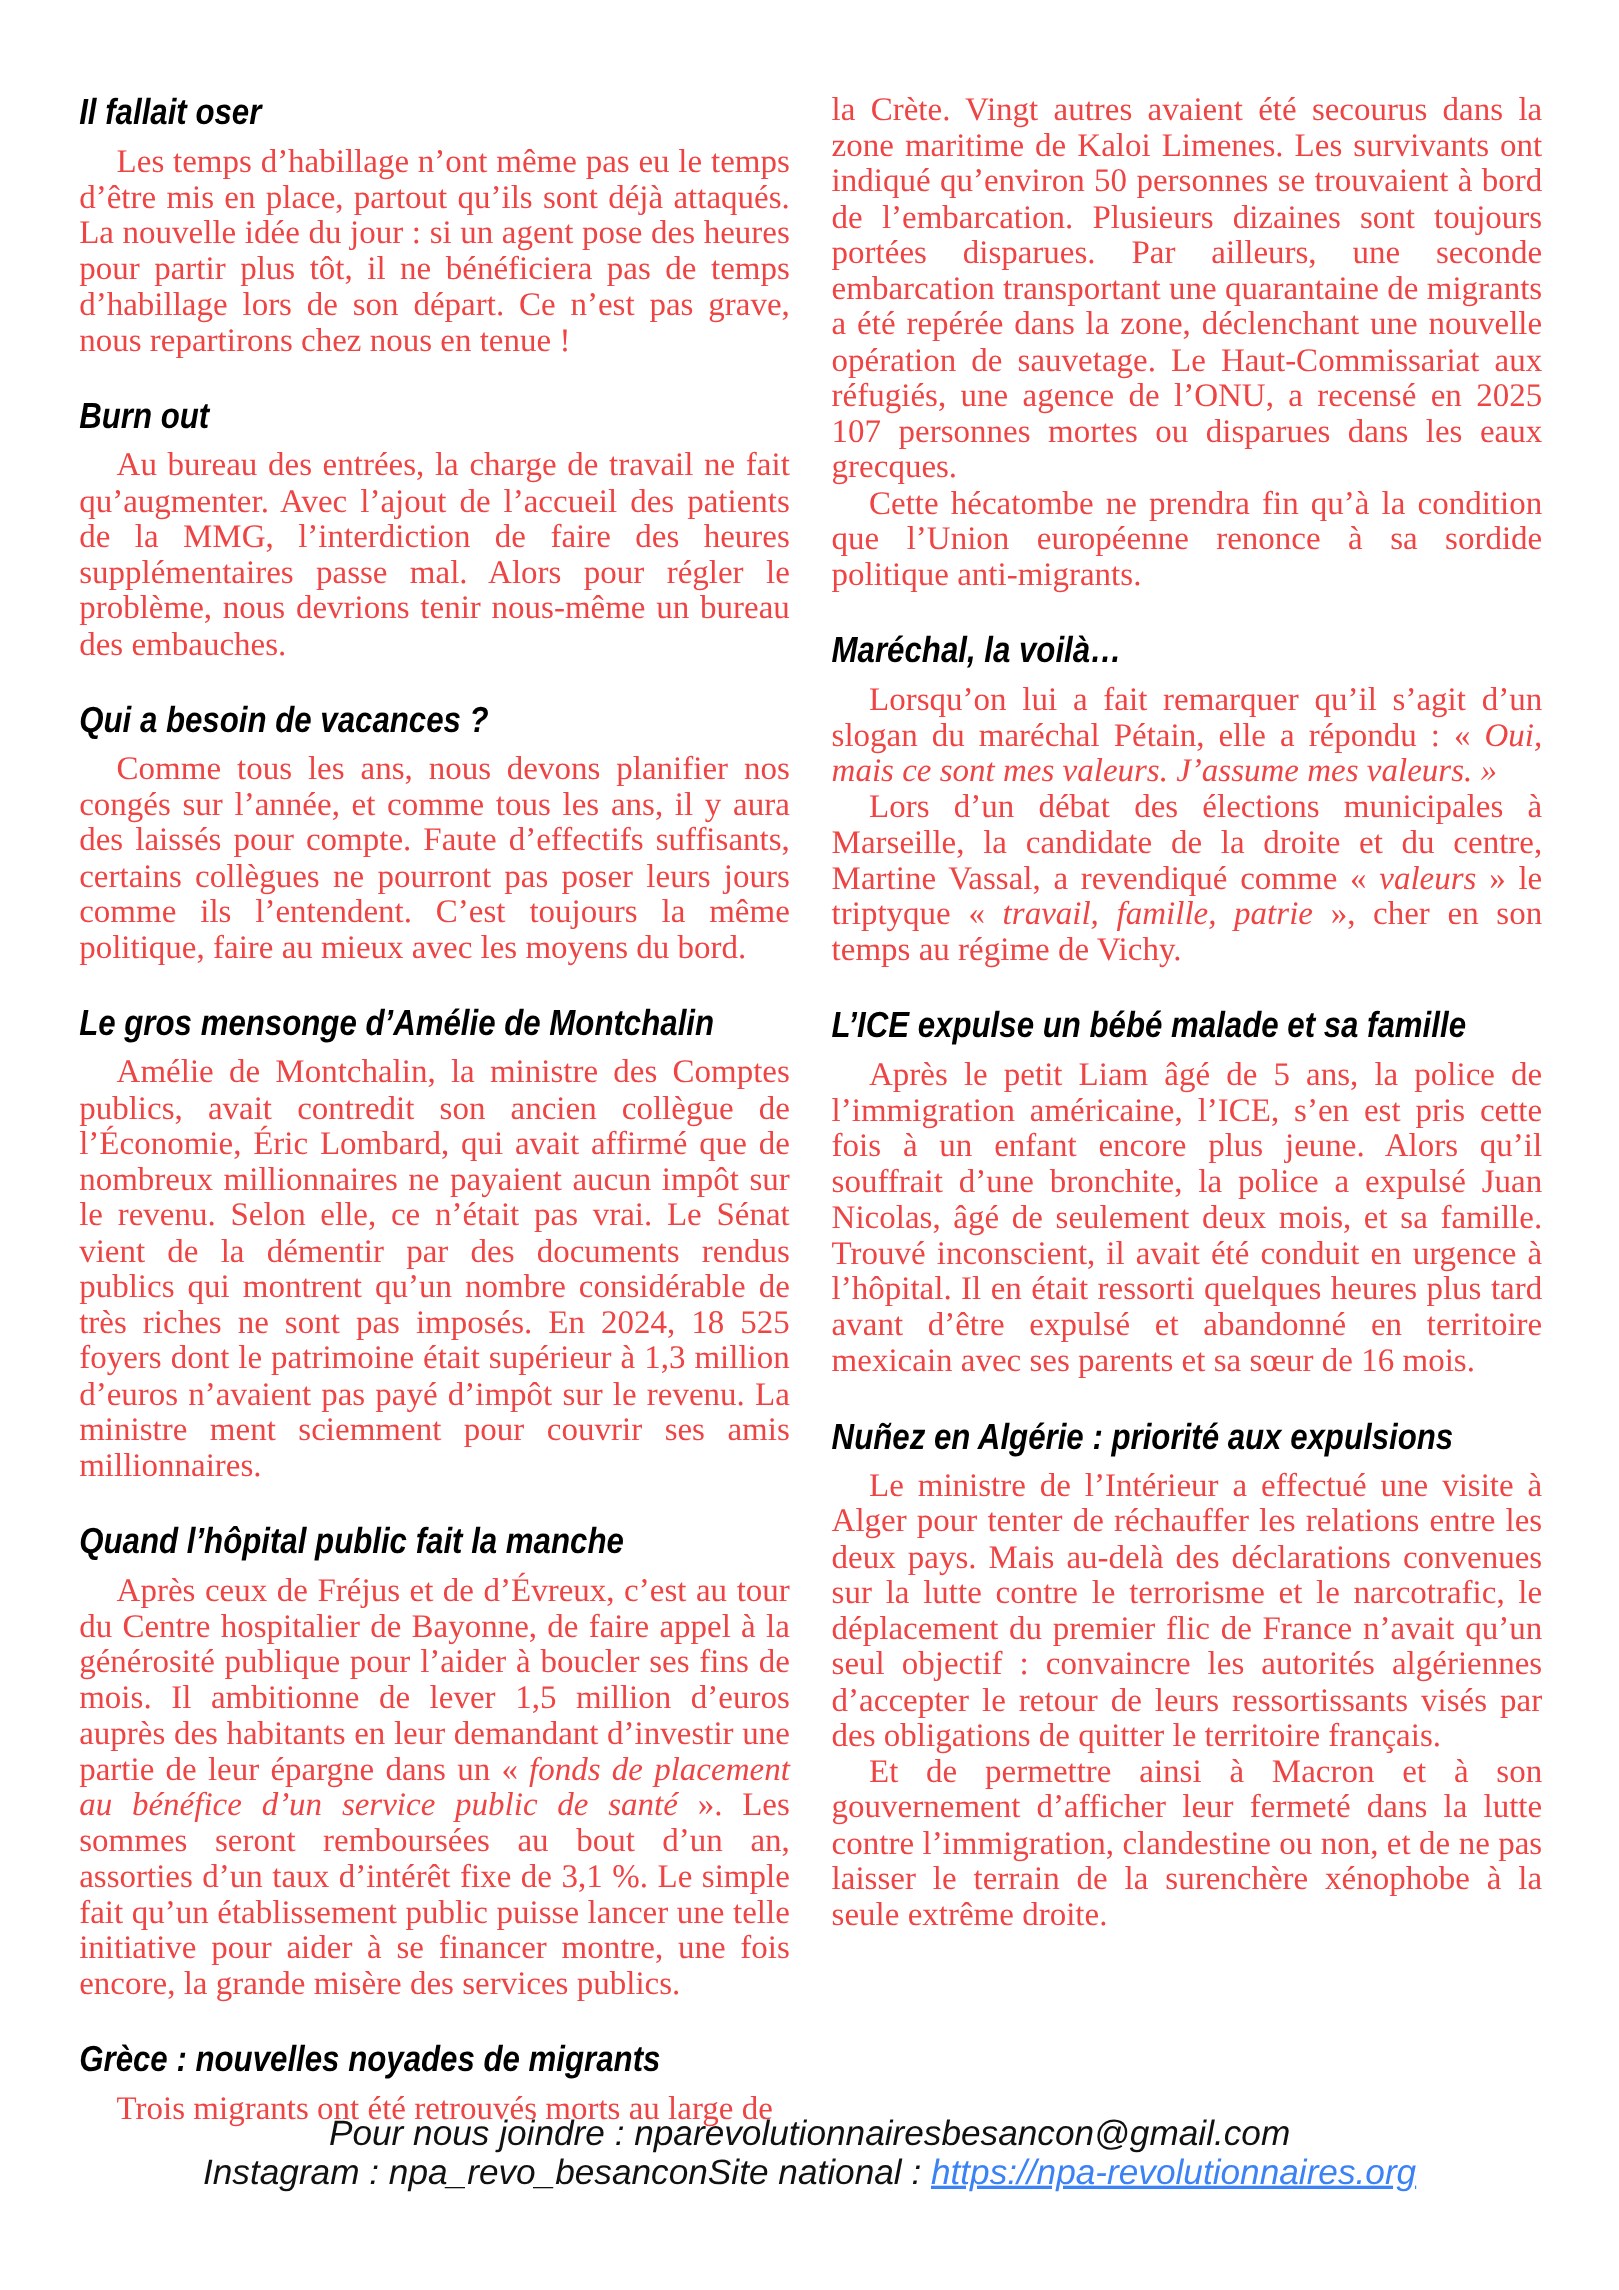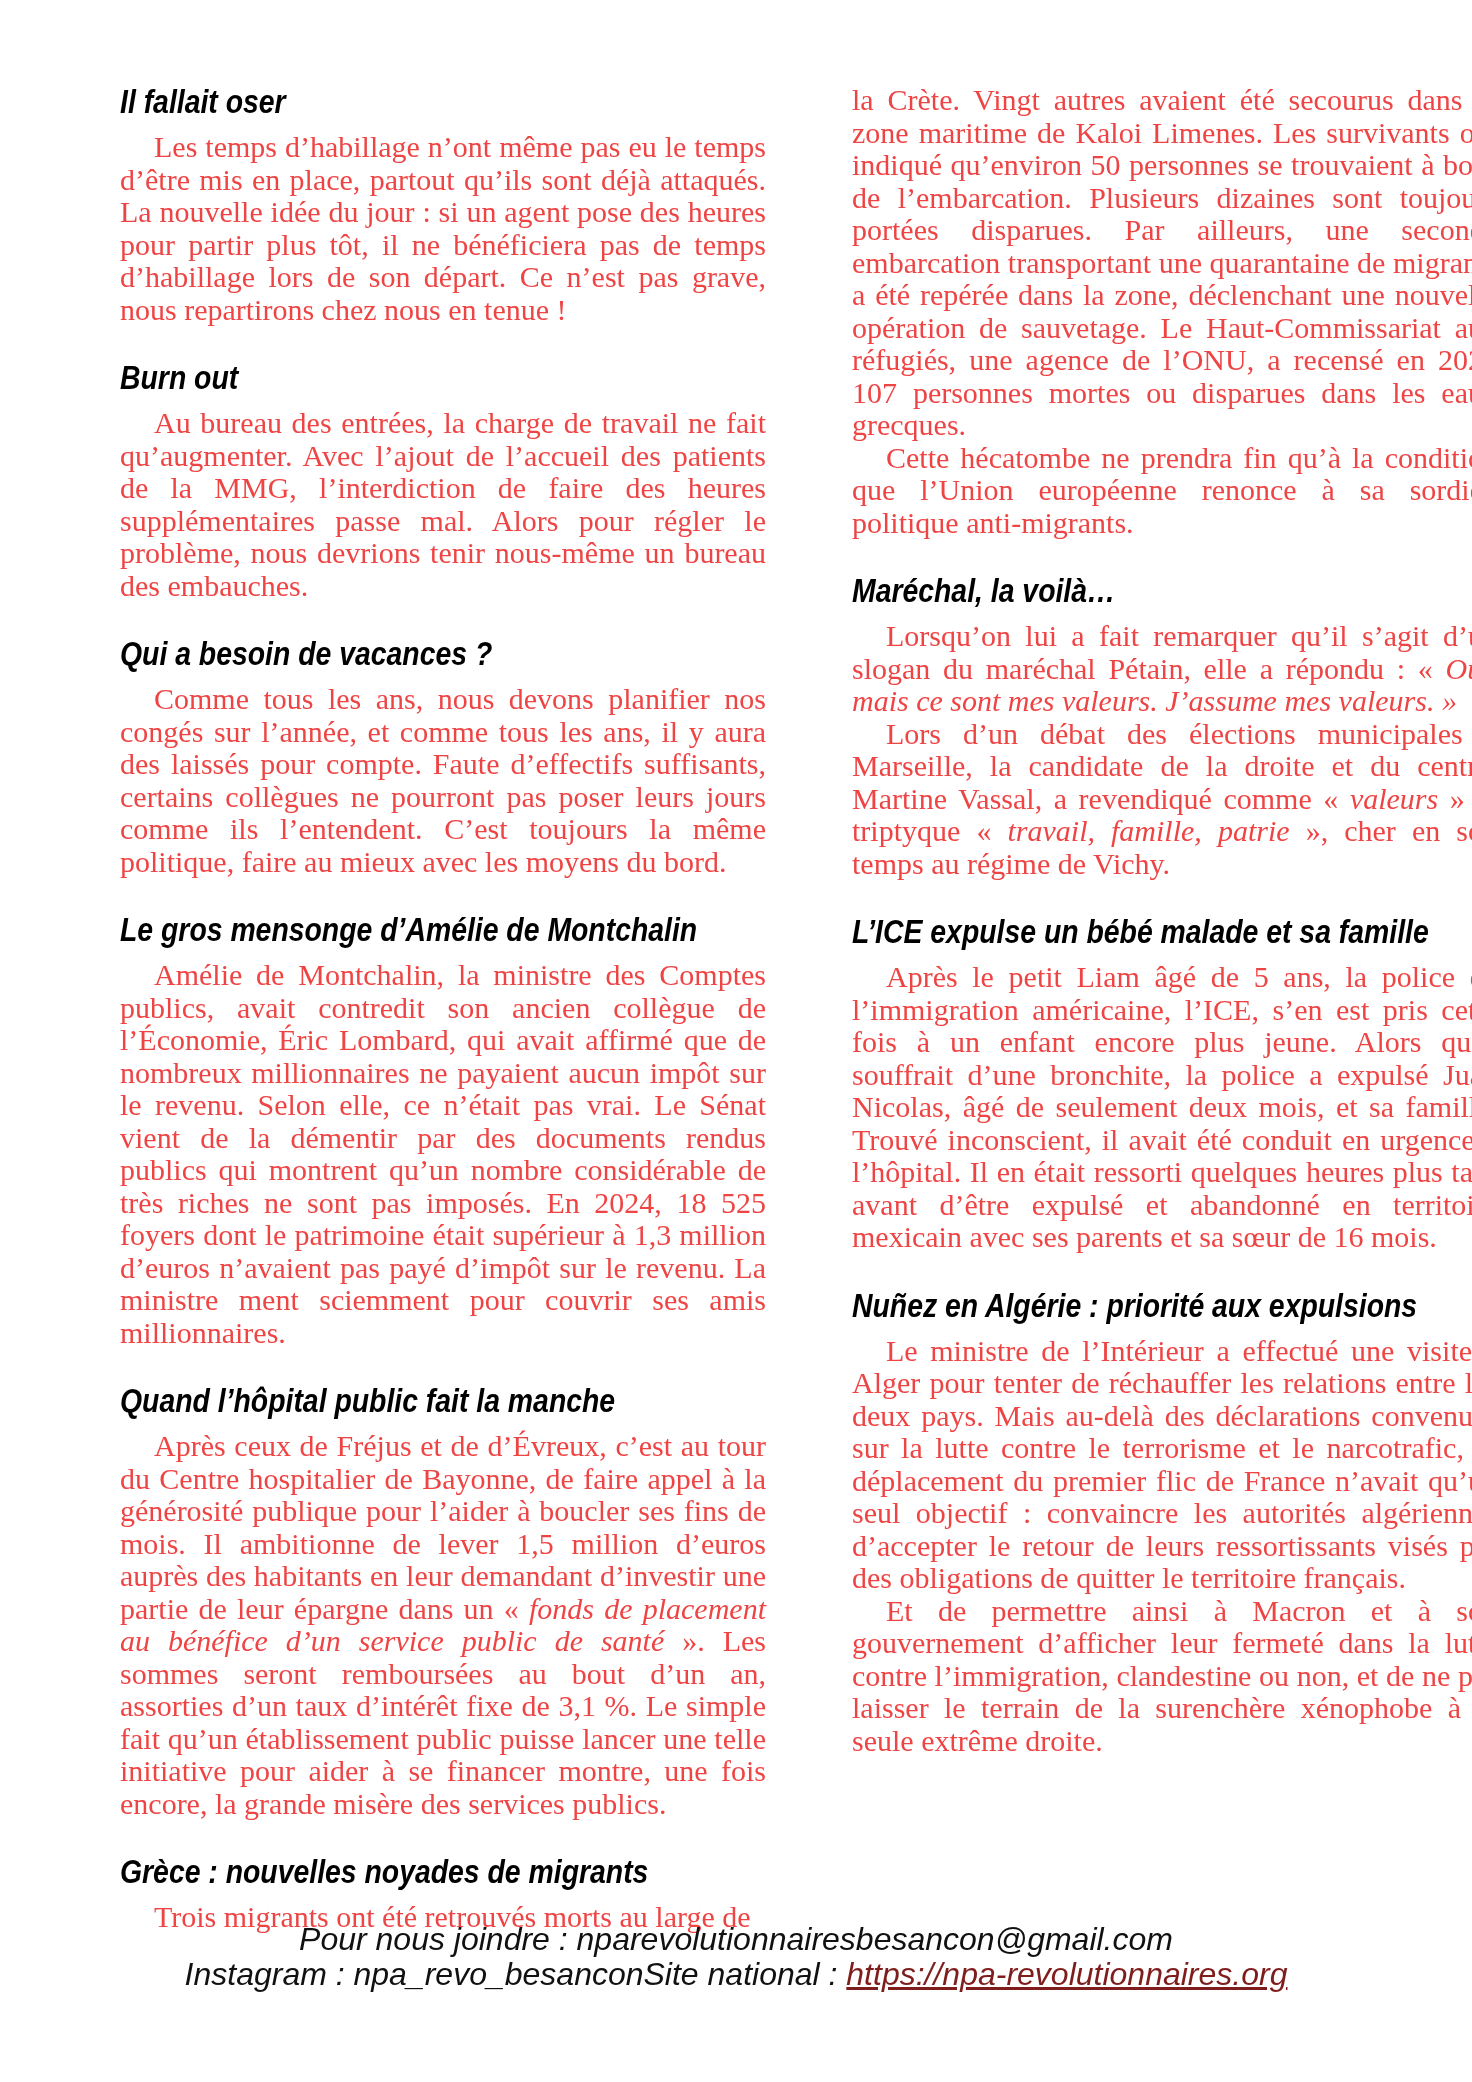"Il fallait oser" .column { margin-left: 48px -> none }
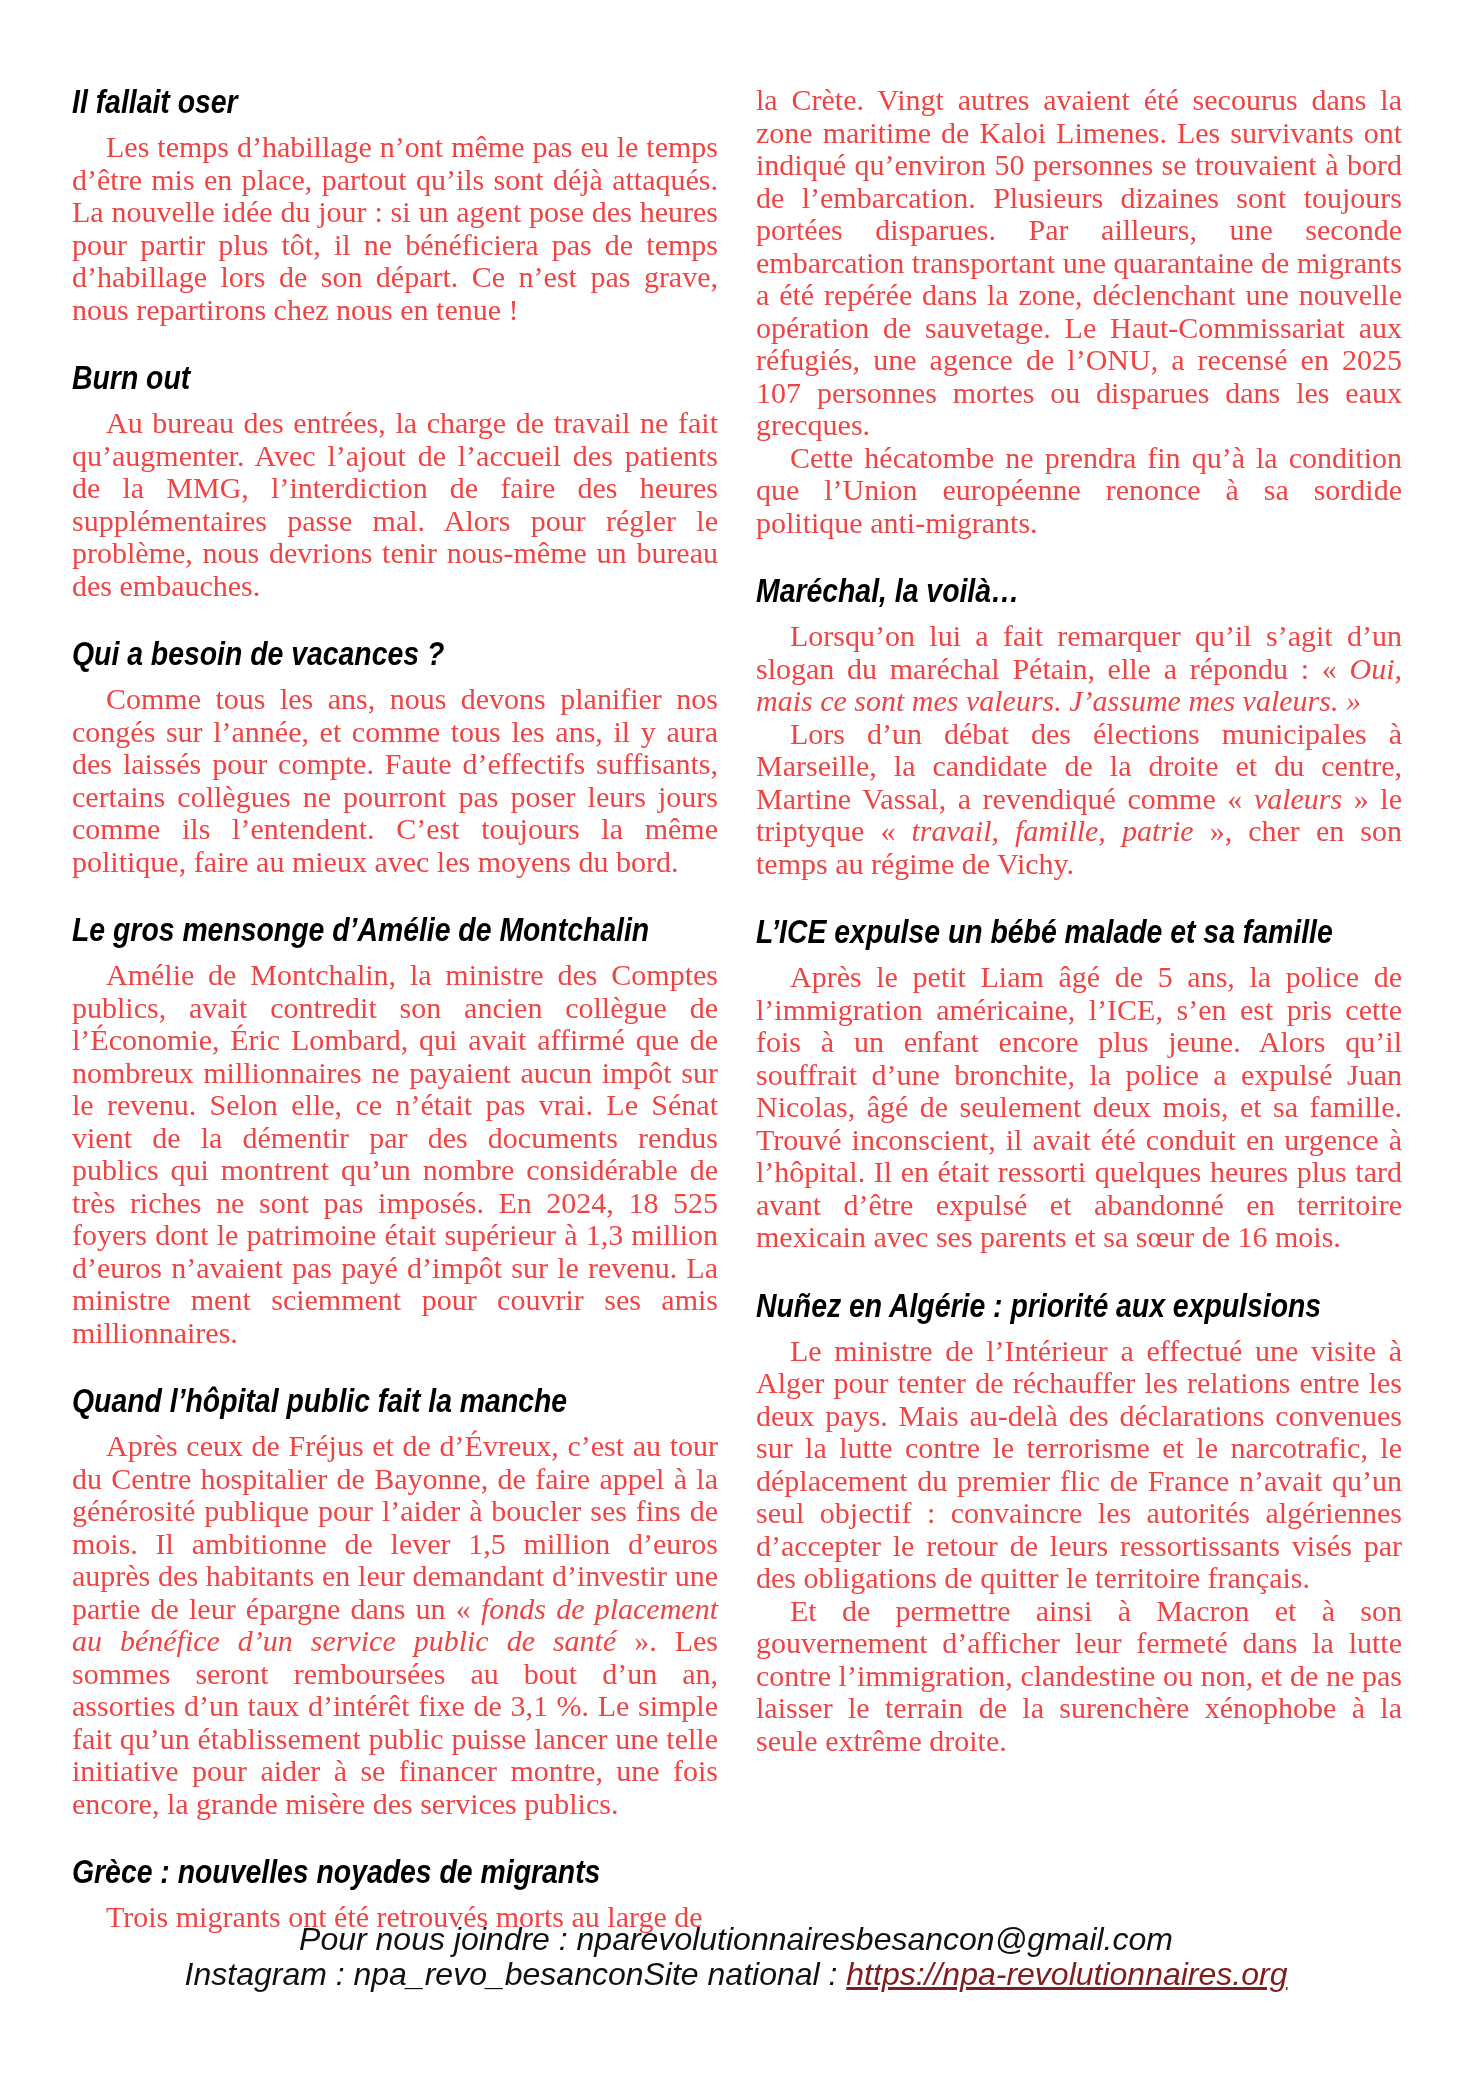"https://npa-revolutionnaires.org" .site-link { color: #7f1d1d -> #3b82f6 }
